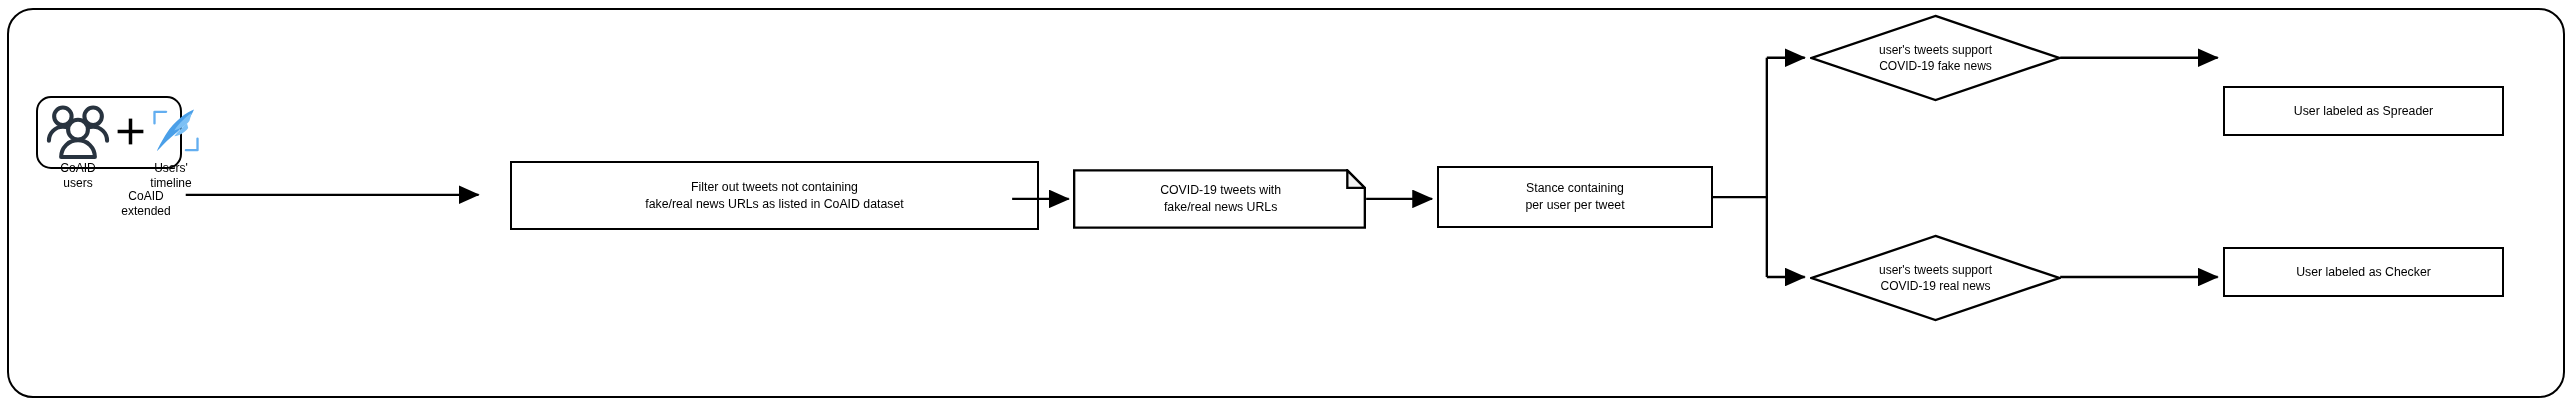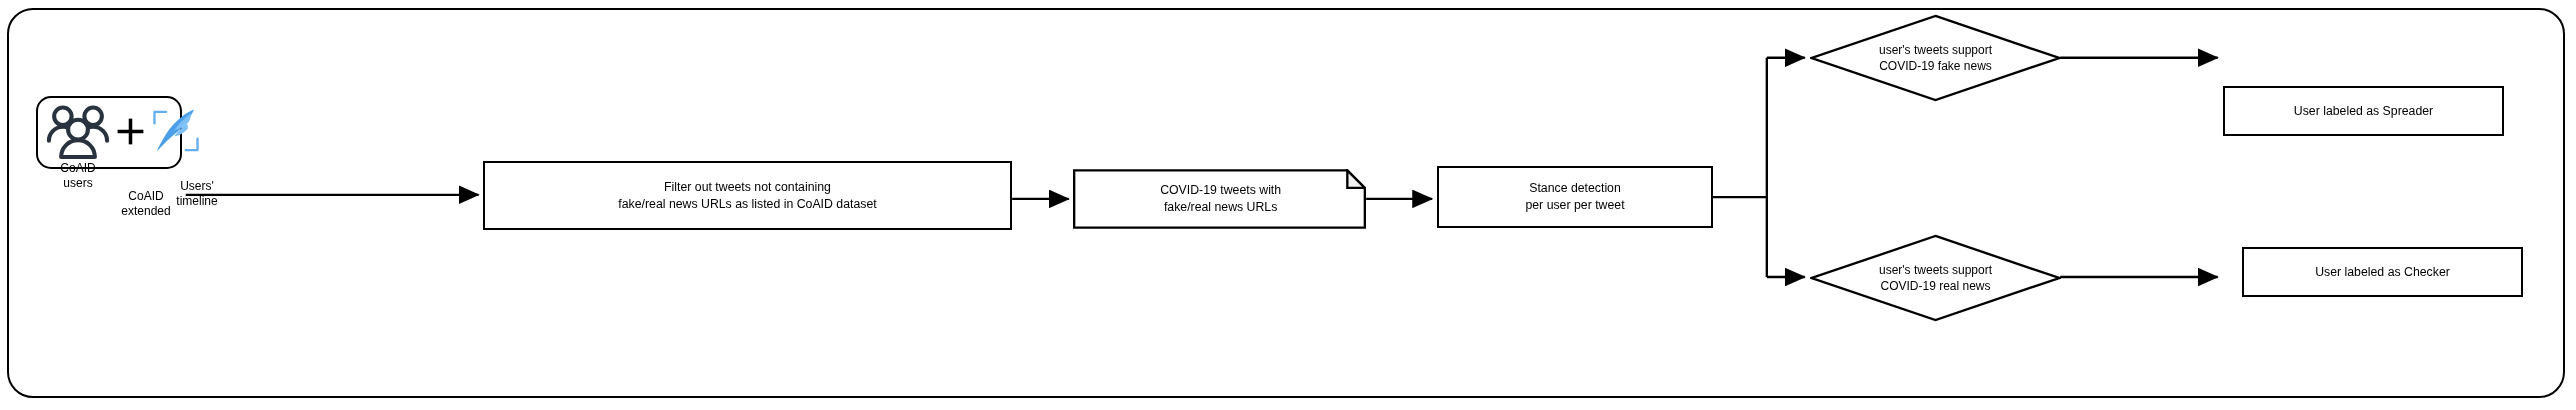"Users'" .lbl-users-timeline { left: 162px -> 136px; margin-top: 18px -> none }
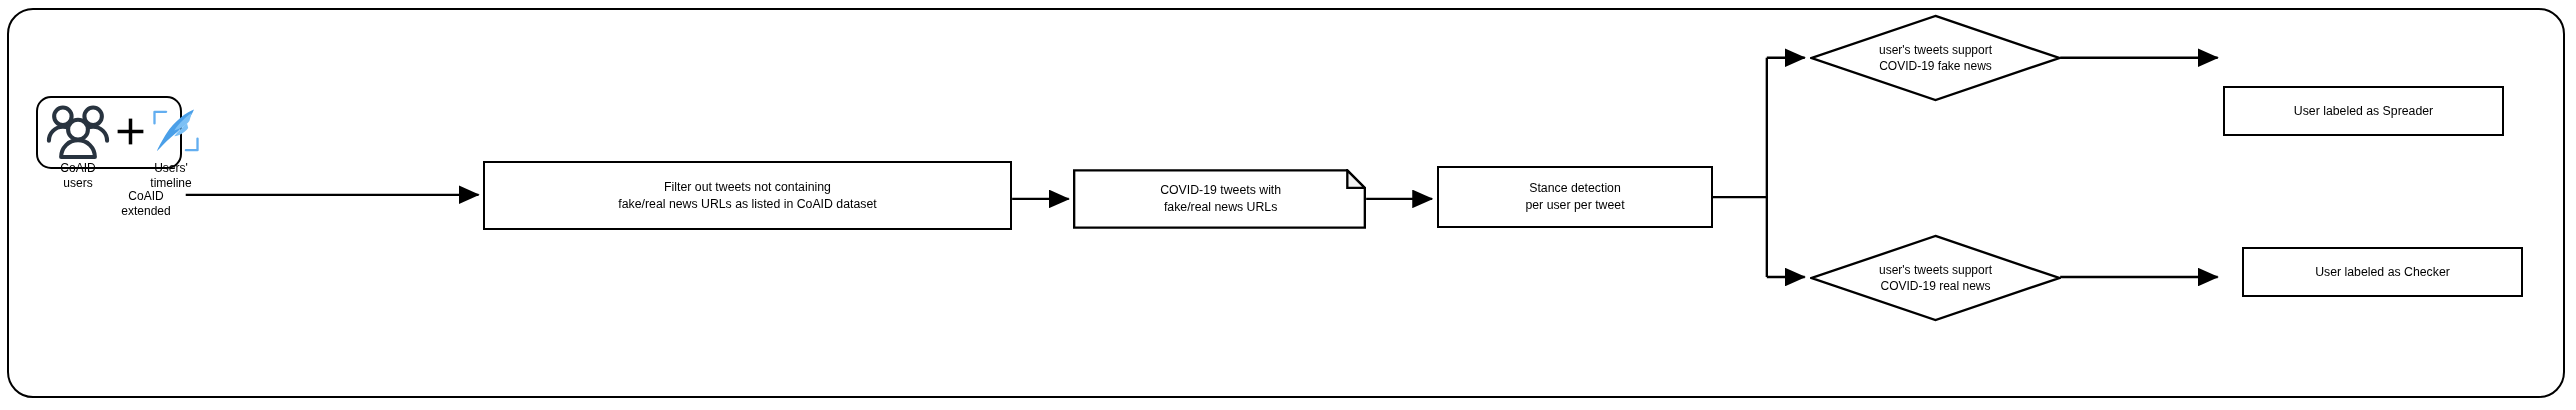"Filter out tweets not containing" .filter-box { left: 483px -> 510px }
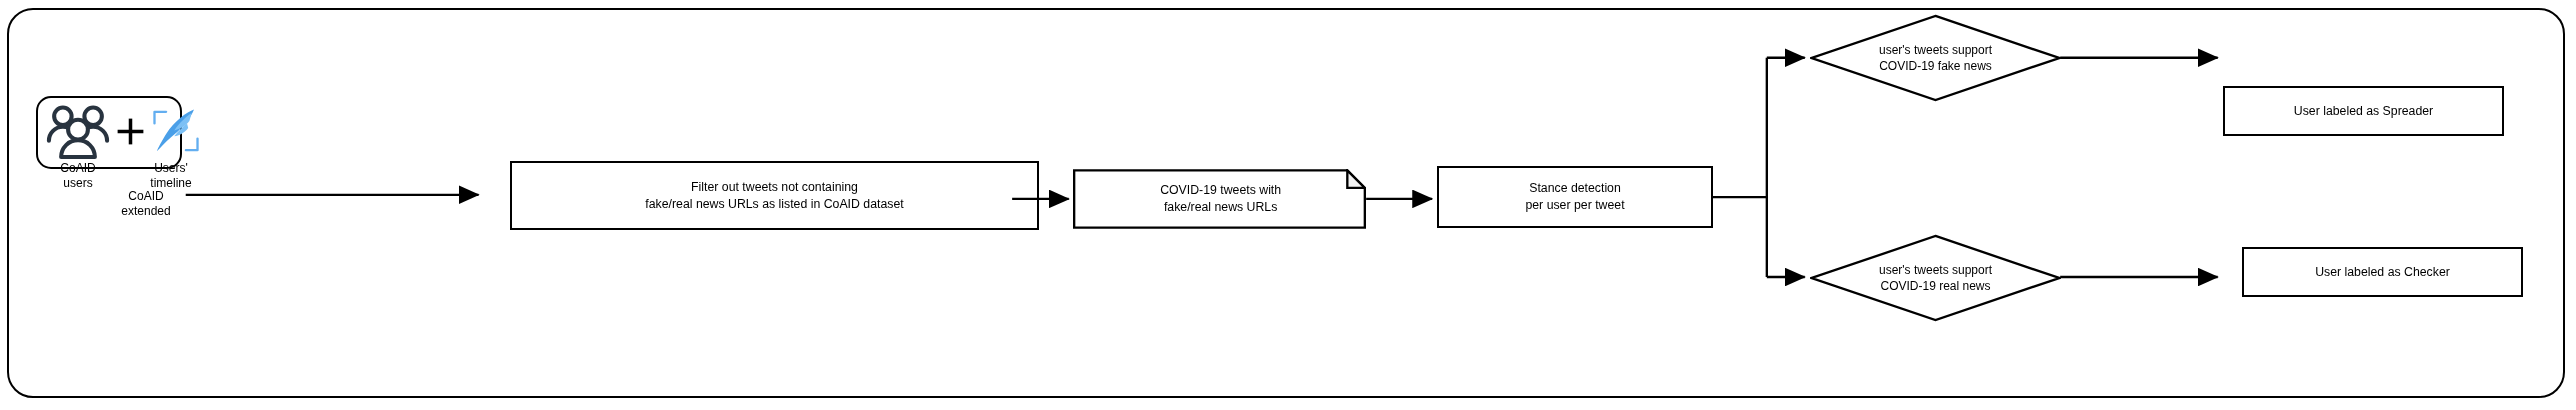"Stance detection" div.proc-box { text: detection -> containing }
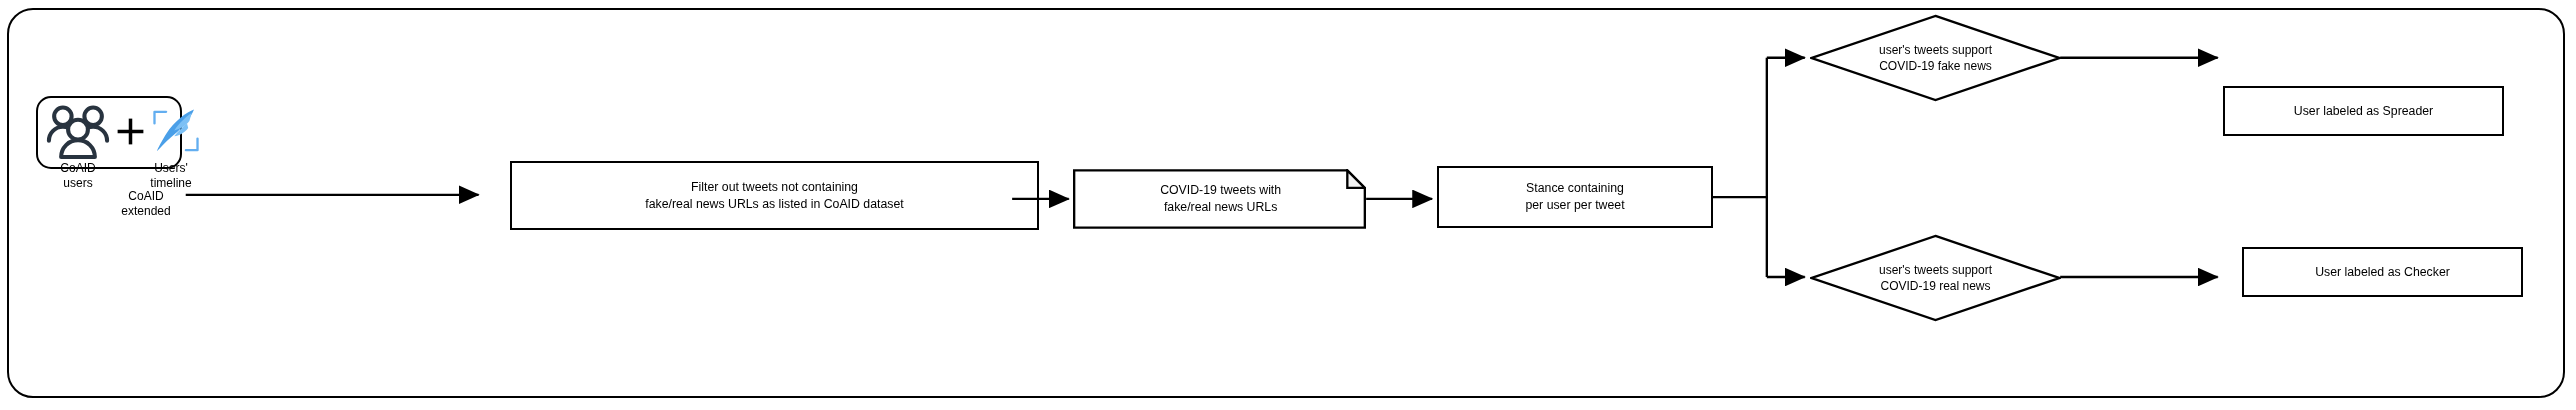"User labeled as Checker" .checker-box { margin-left: 19px -> none }
